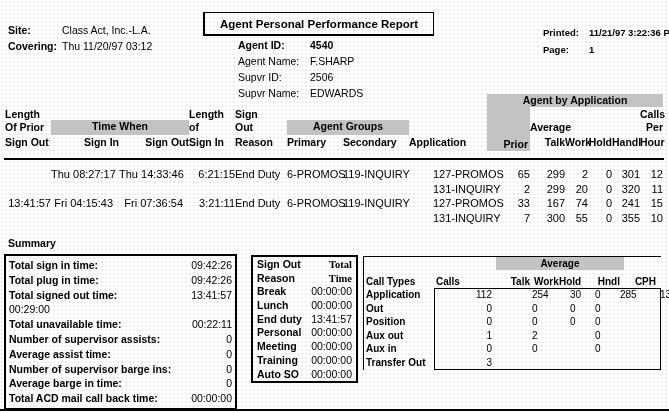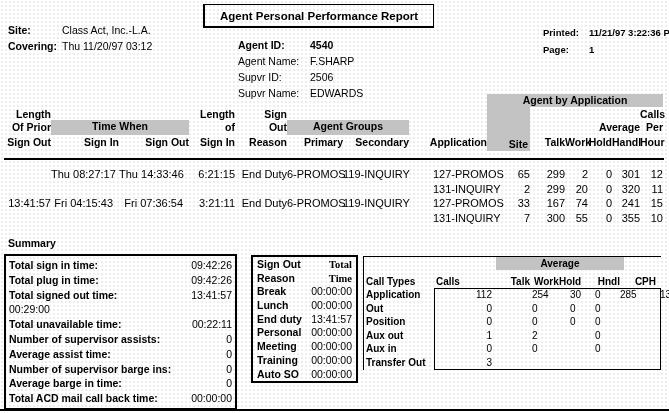"Agent Personal Performance Report" .title-box { top: 4px -> 12px }
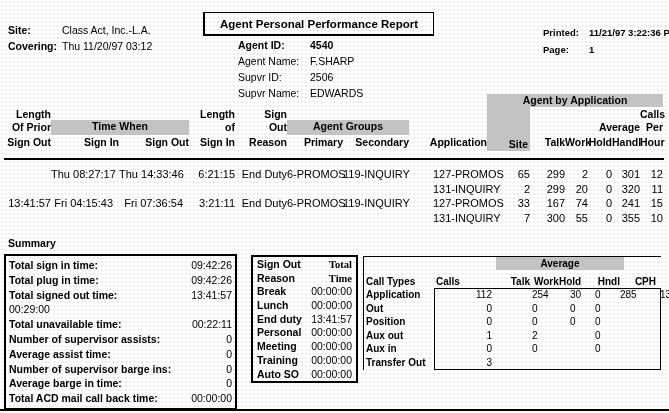"Length" .c { text-align: right -> left }
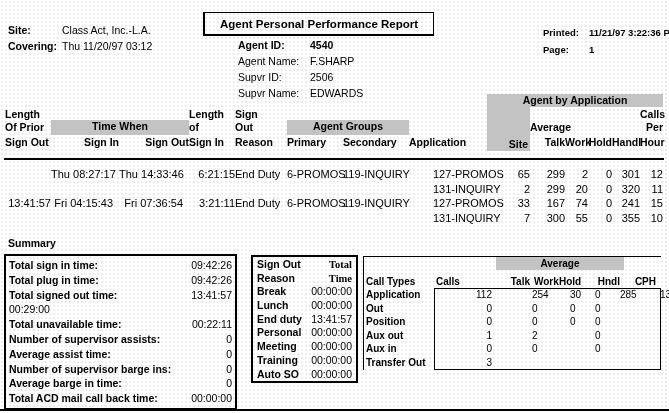"Site" div.band { text: Site -> Prior }
